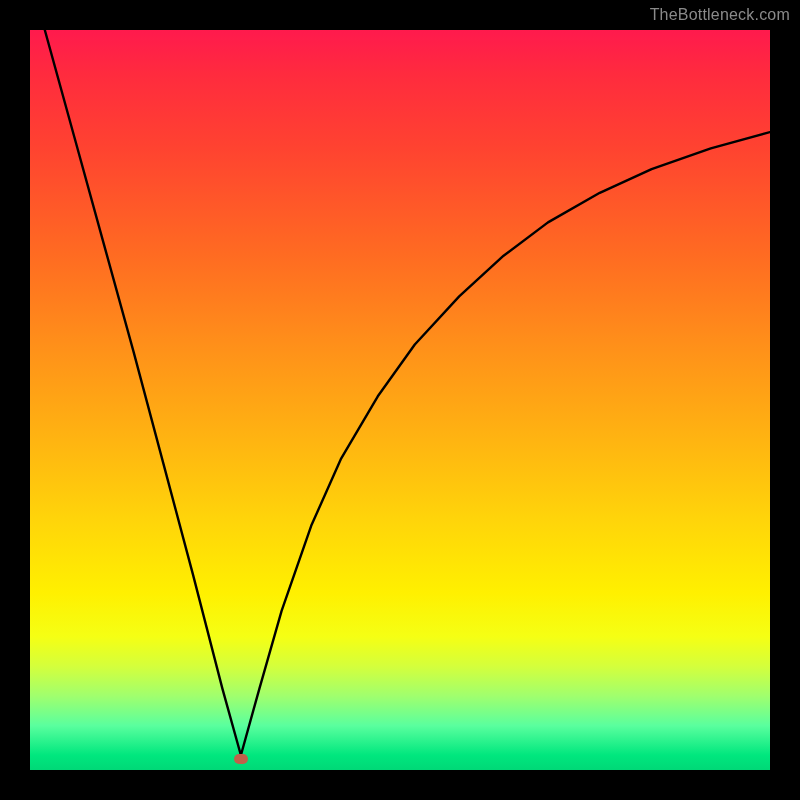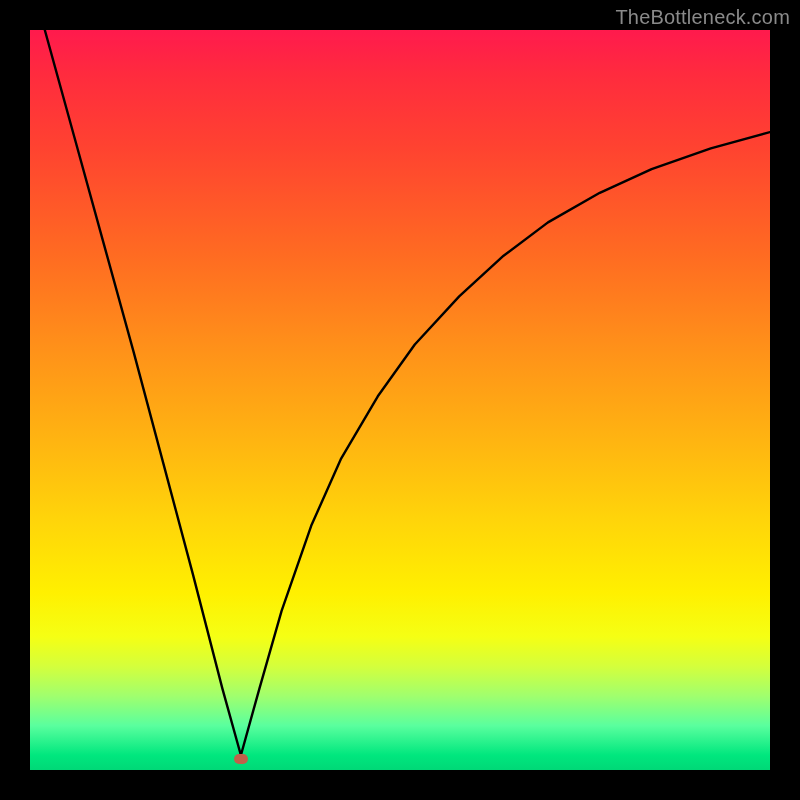"TheBottleneck.com" .watermark { font-size: 20px -> 16px }
